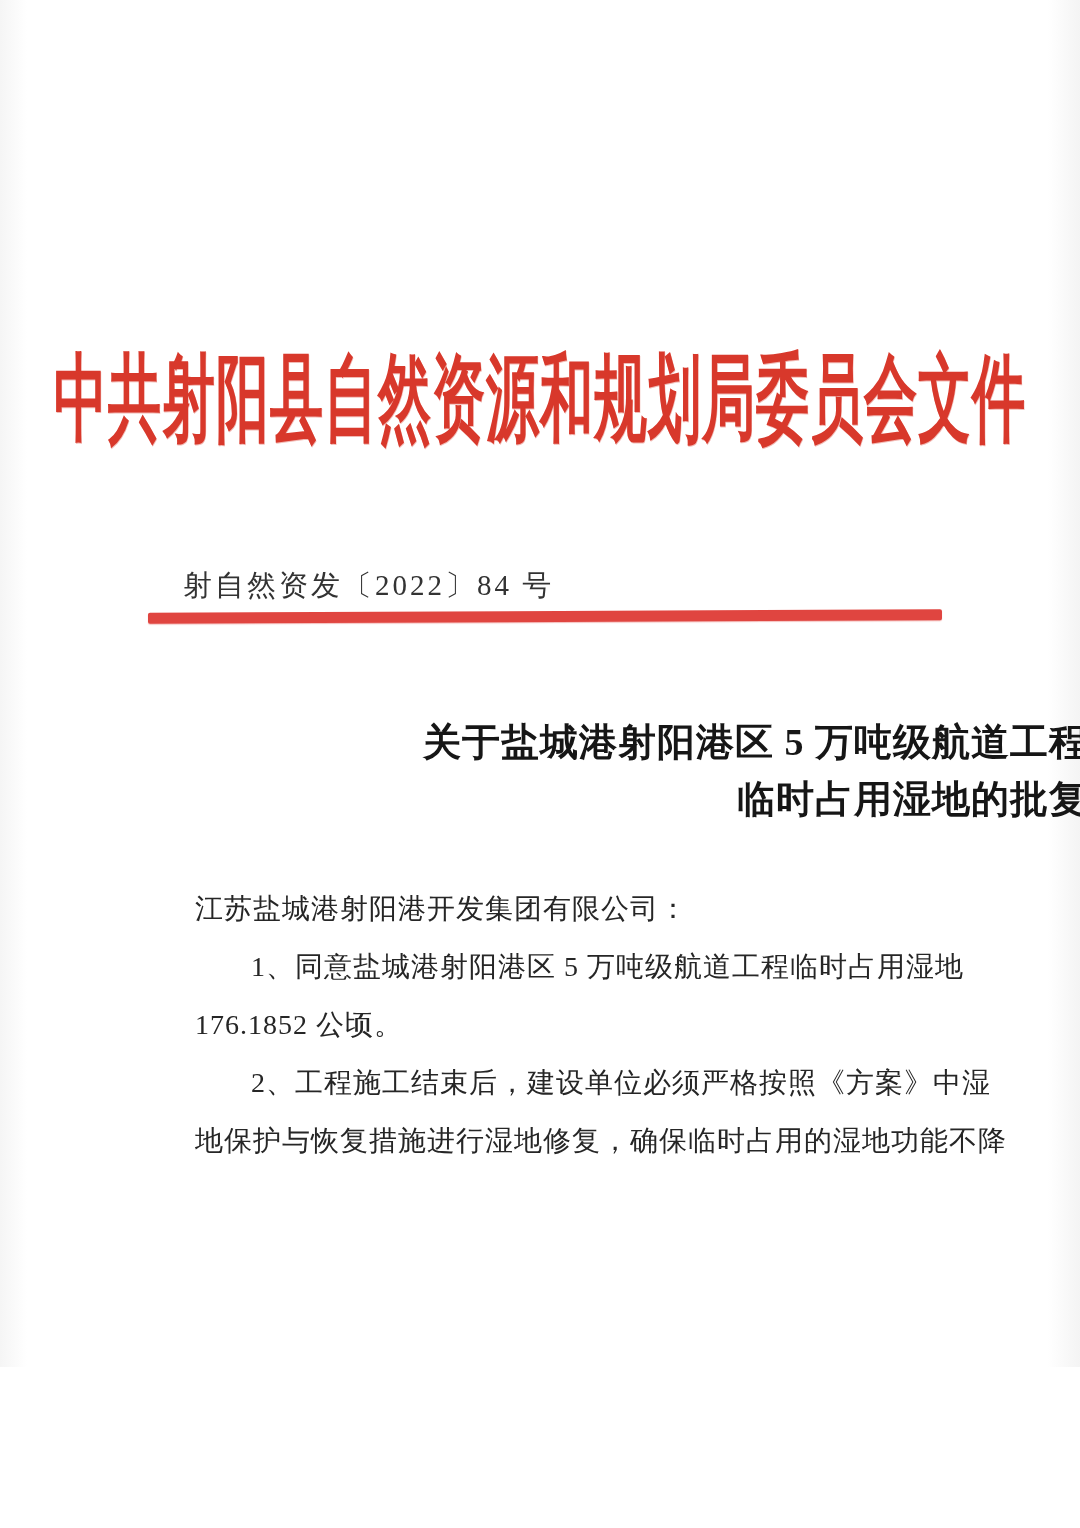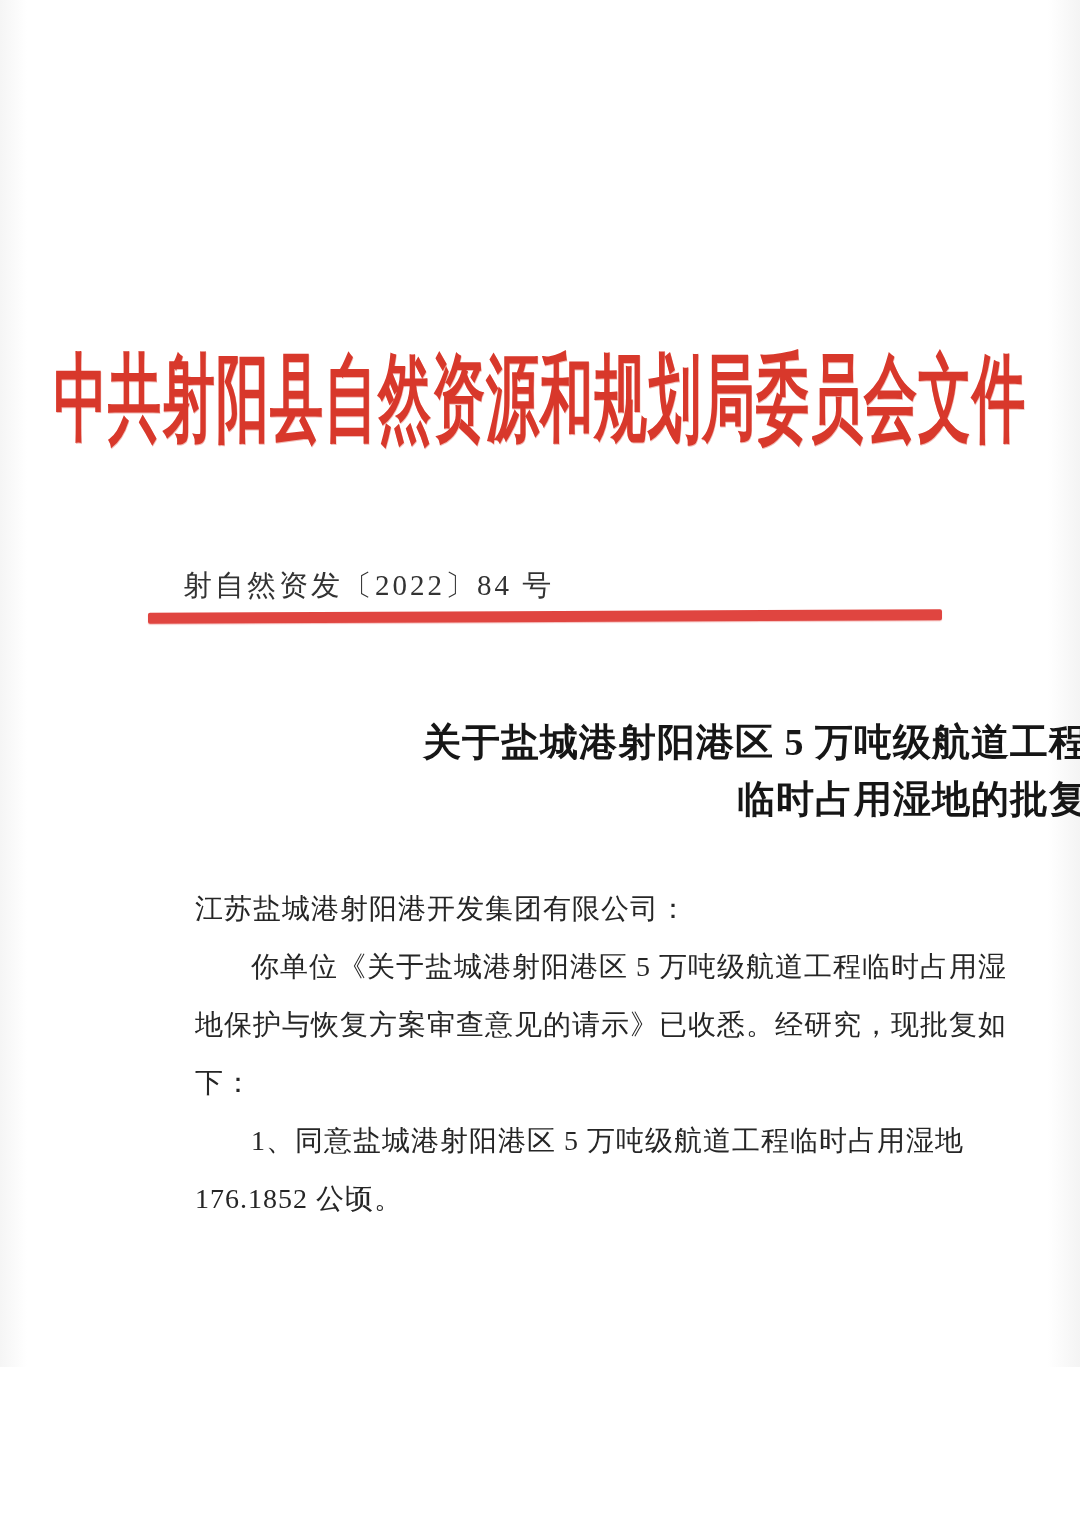"你单位《关于盐城港射阳港区 5 万吨级航道工程临时占用湿" p.indent { html: <p>你单位《关于盐城港射阳港区 5 万吨级航道工程临时占用湿 地保护与恢复方案审查意见的请示》已收悉。经研究，现批复如 下：</p> -> none }
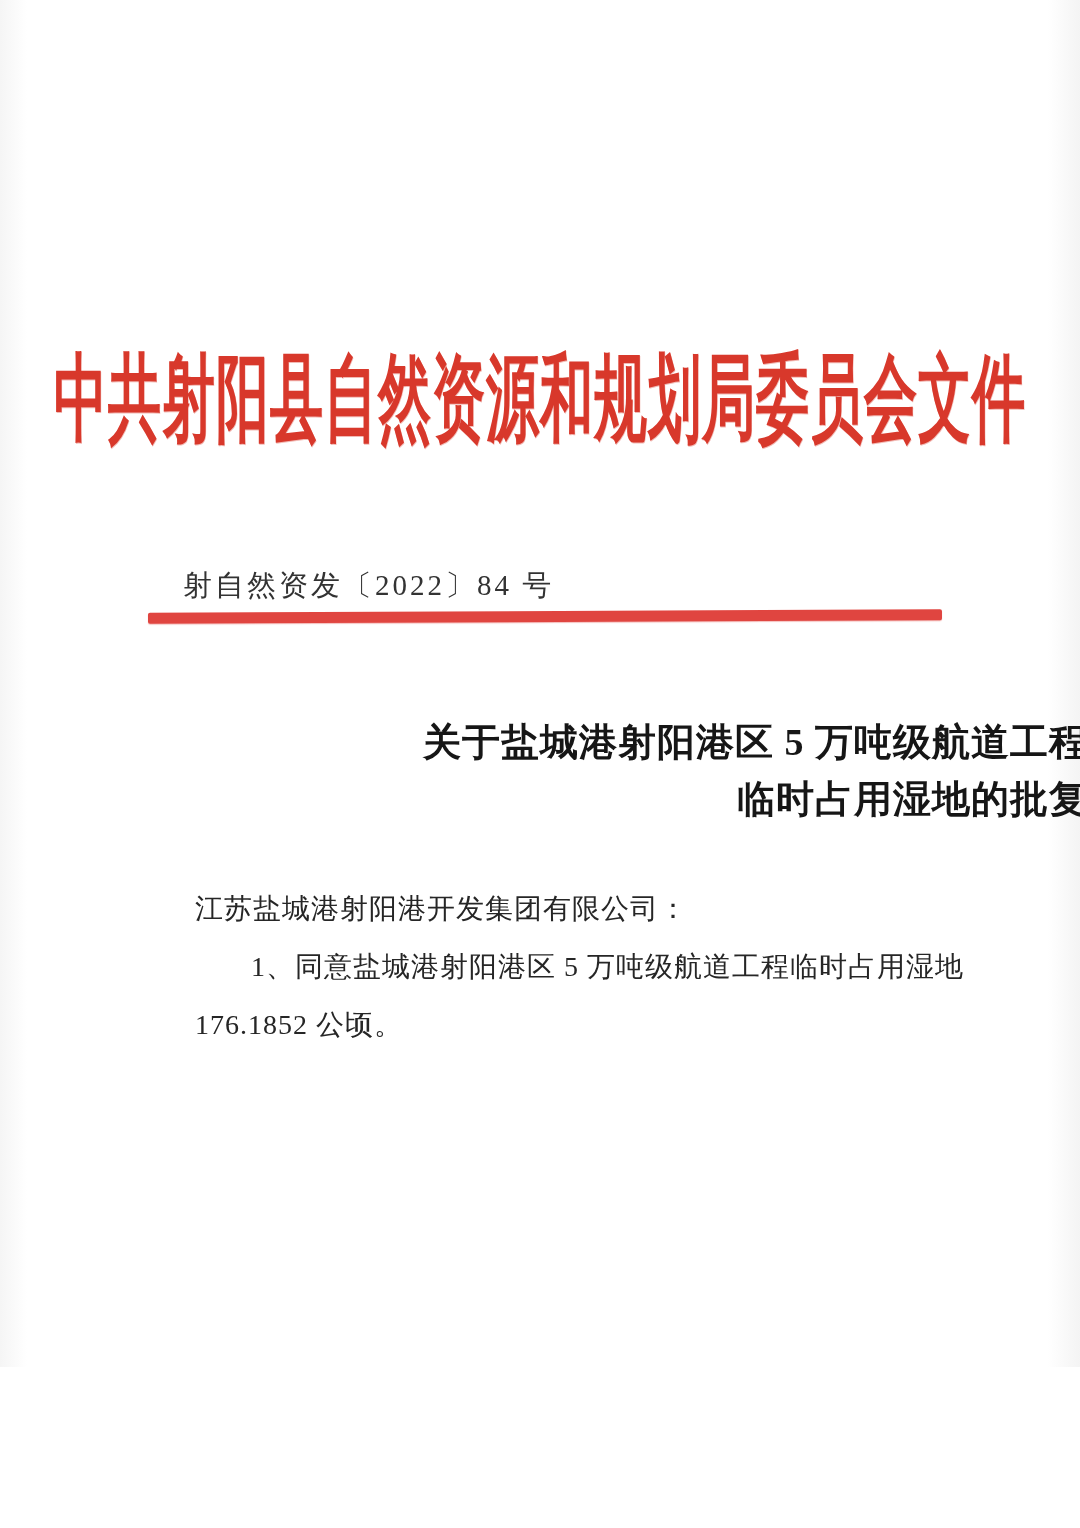"2、工程施工结束后，建设单位必须严格按照《方案》中湿" p.indent { html: none -> <p>2、工程施工结束后，建设单位必须严格按照《方案》中湿 地保护与恢复措施进行湿地修复，确保临时占用的湿地功能不降</p> }
